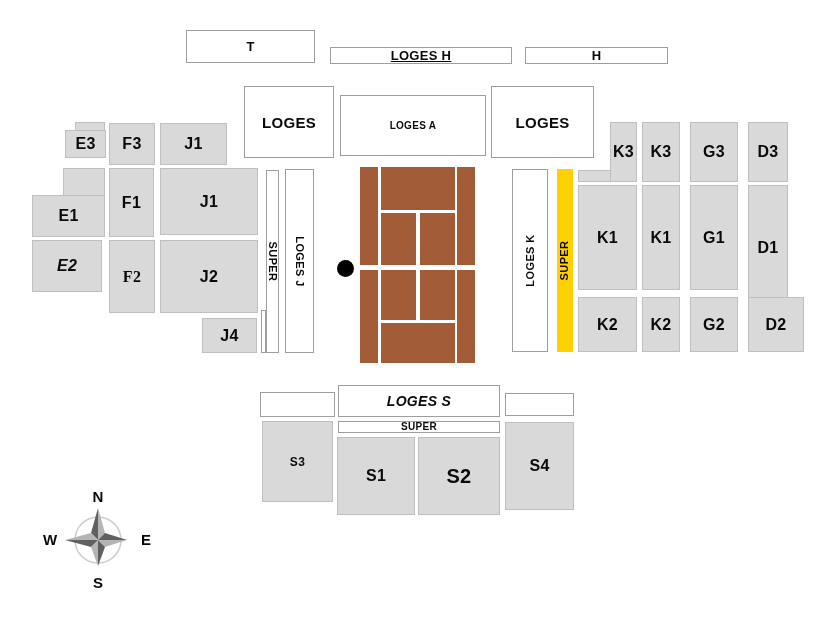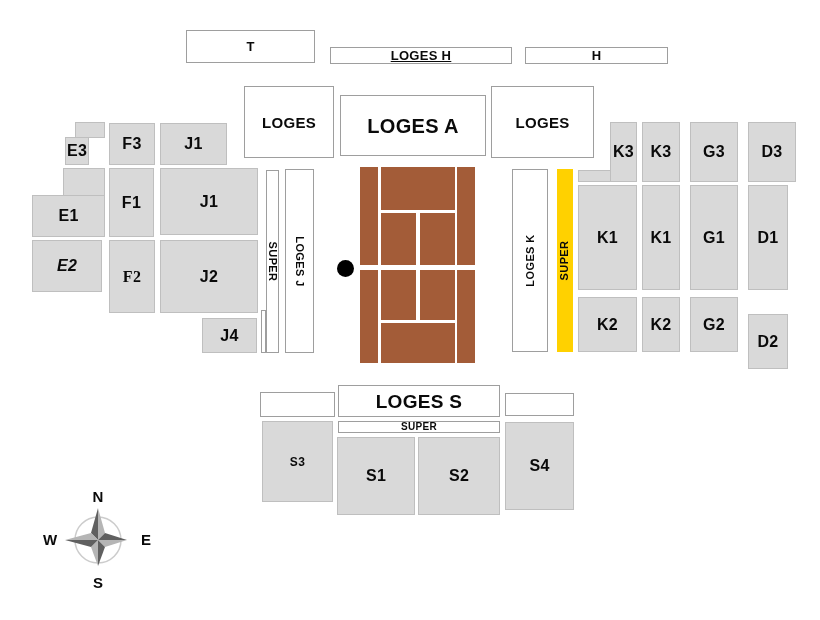"LOGES A" span.lbl { font-size: 20px -> 10px }
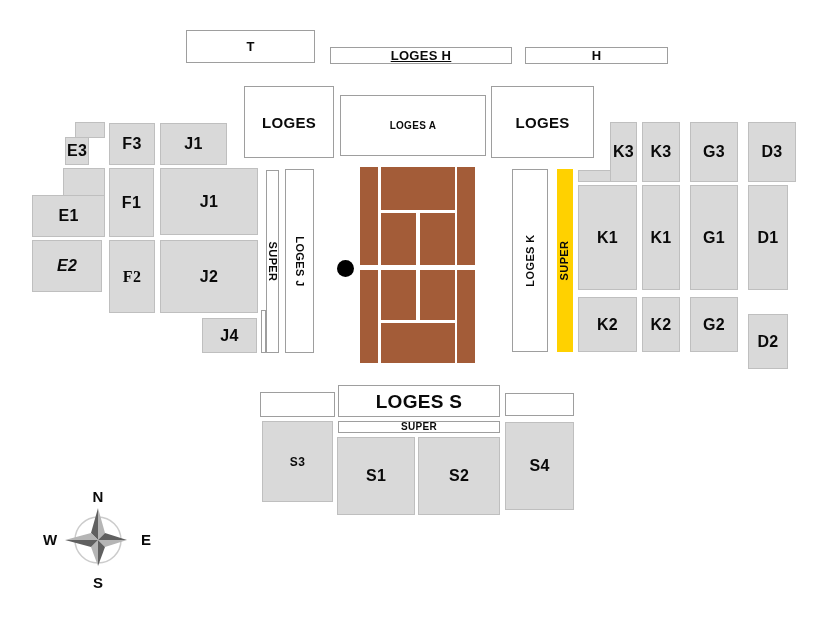"E3" div.stand { top: 137px -> 130px; width: 24px -> 41px }
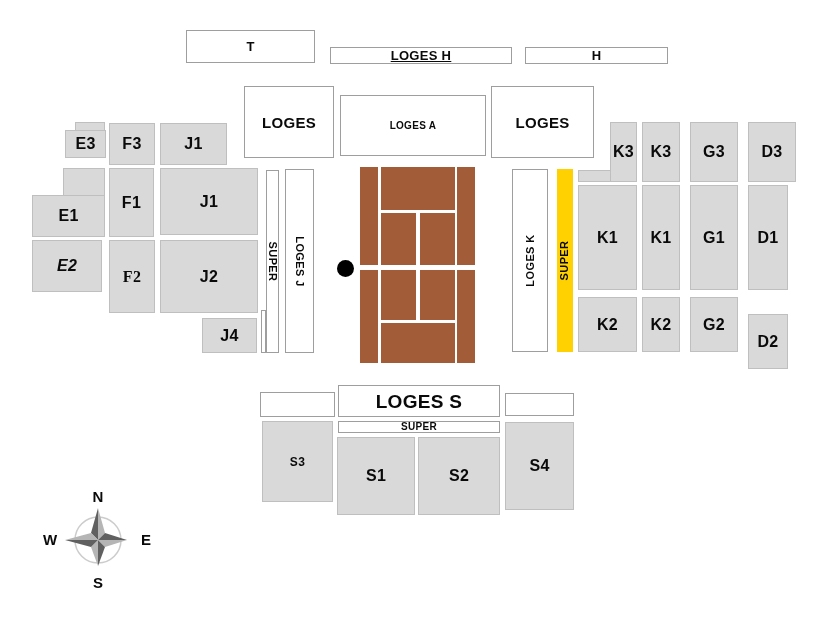"D3" div.stand { width: 48px -> 40px }
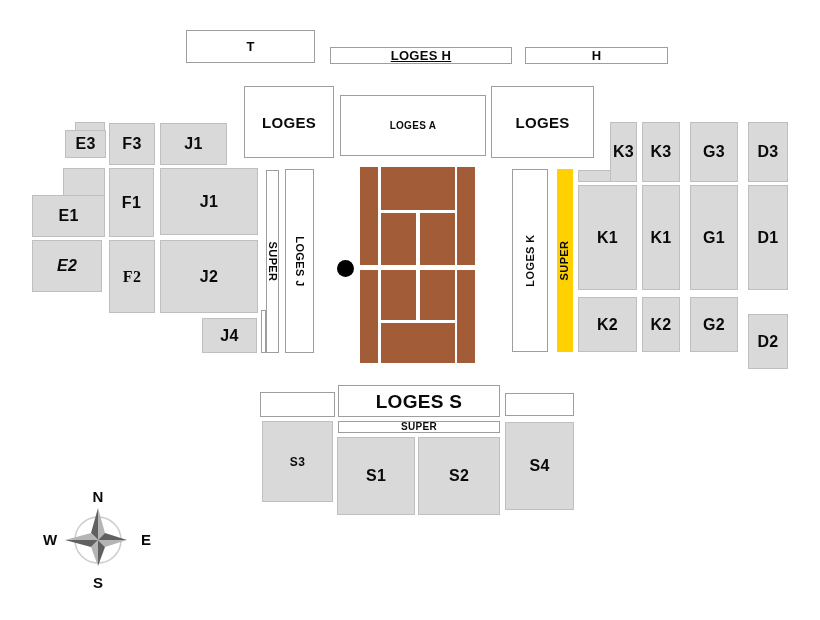"D1" div.stand { height: 105px -> 126px }
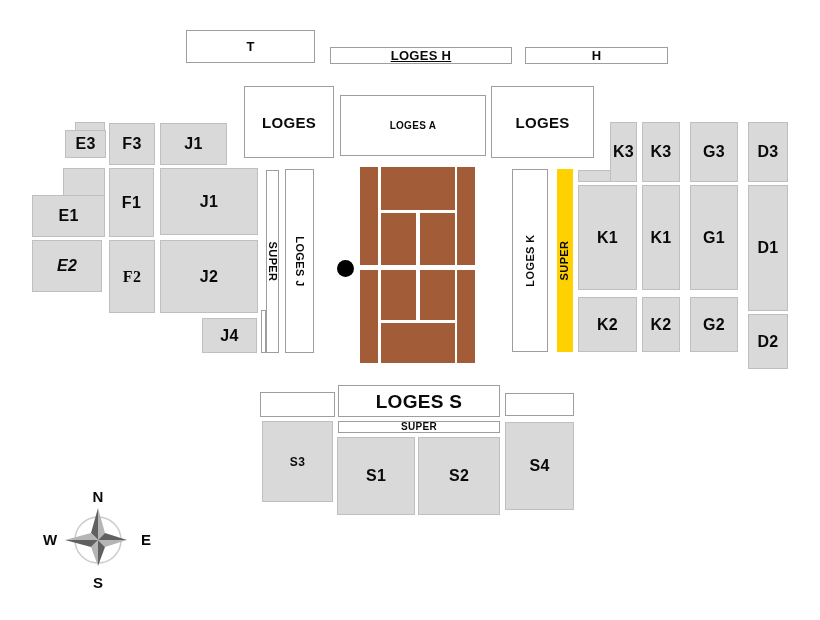"D2" div.stand { margin-top: 17px -> none; width: 40px -> 56px }
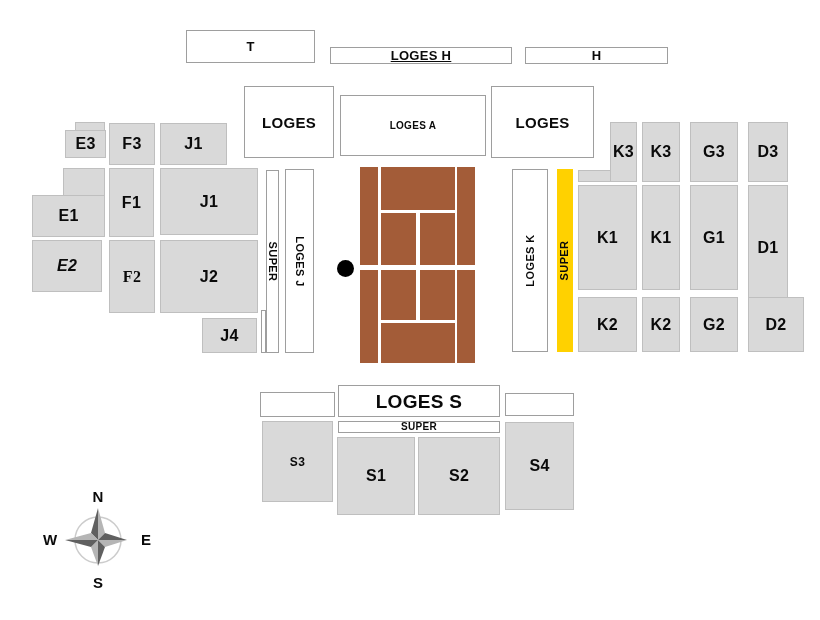"LOGES S" span.lbl { font-size: 19px -> 14px; font-style: none -> italic }
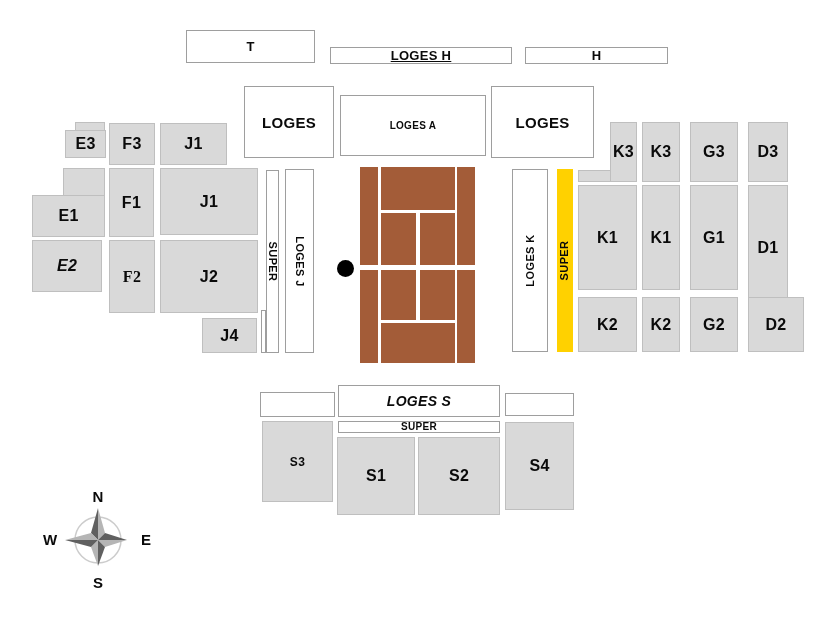"S2" span.lbl { font-size: 16px -> 20px }
